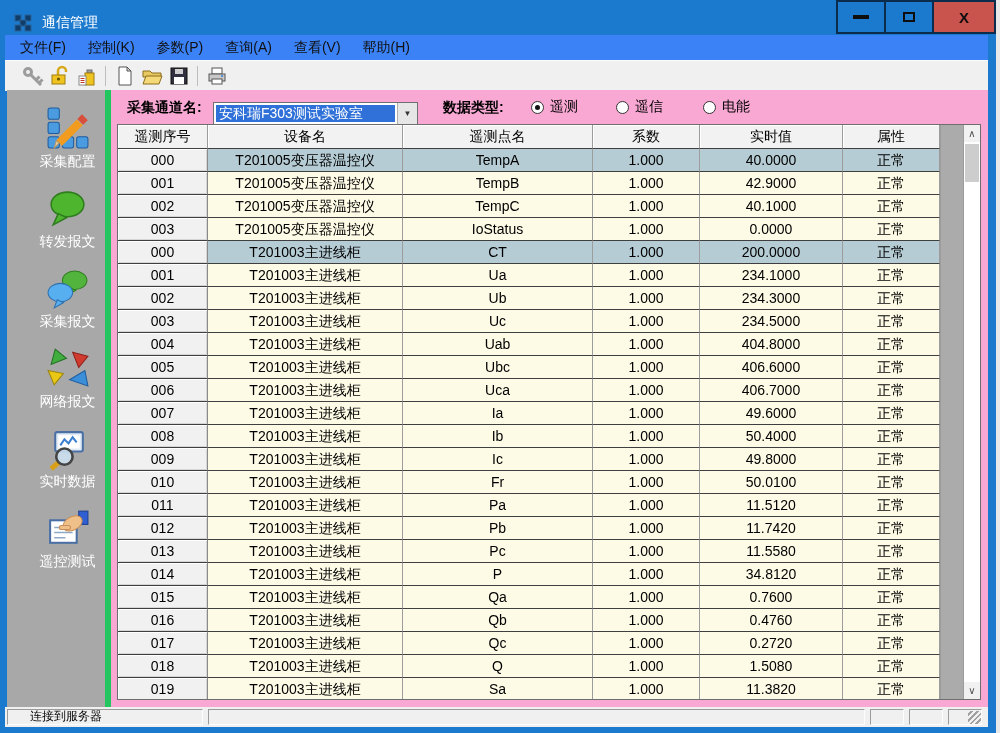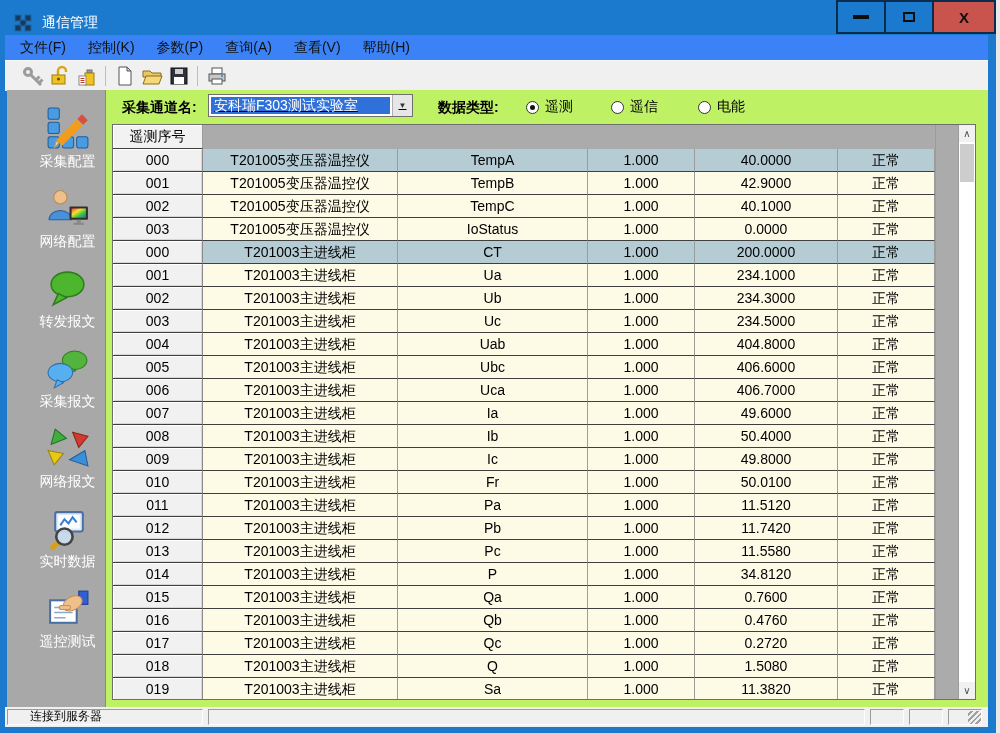"采集通道名:" .main { background: #bef264 -> #f9a8d4; border-left: 1px solid #22c55e -> 6px solid #22c55e }
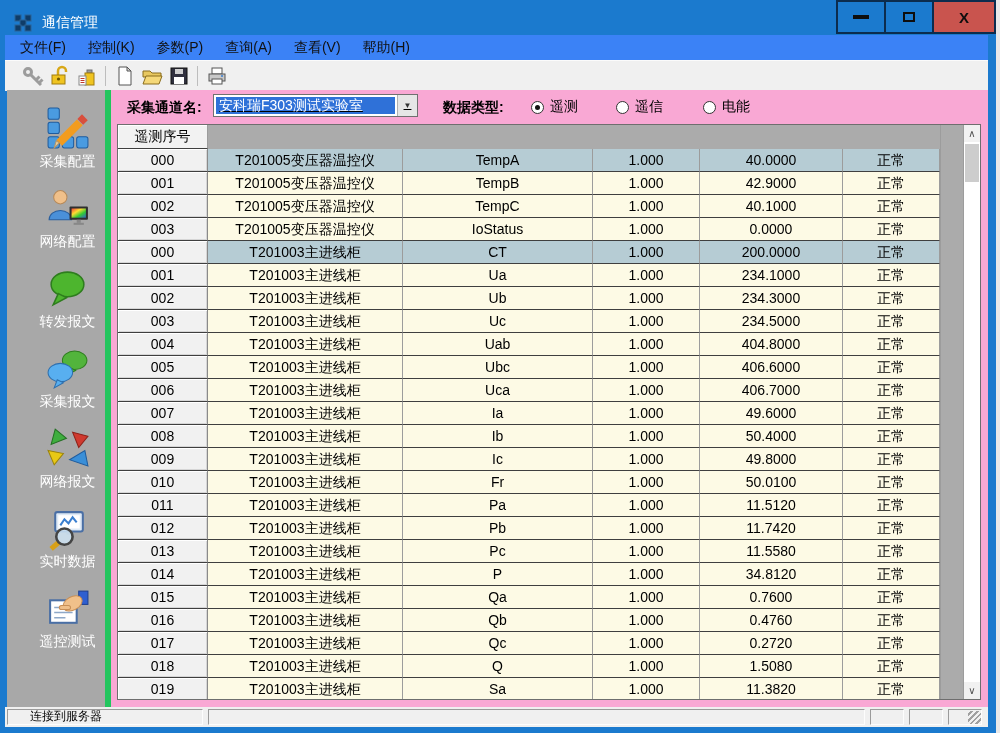"安科瑞F303测试实验室" .combo { text-decoration: underline -> none; top: 4px -> 12px }
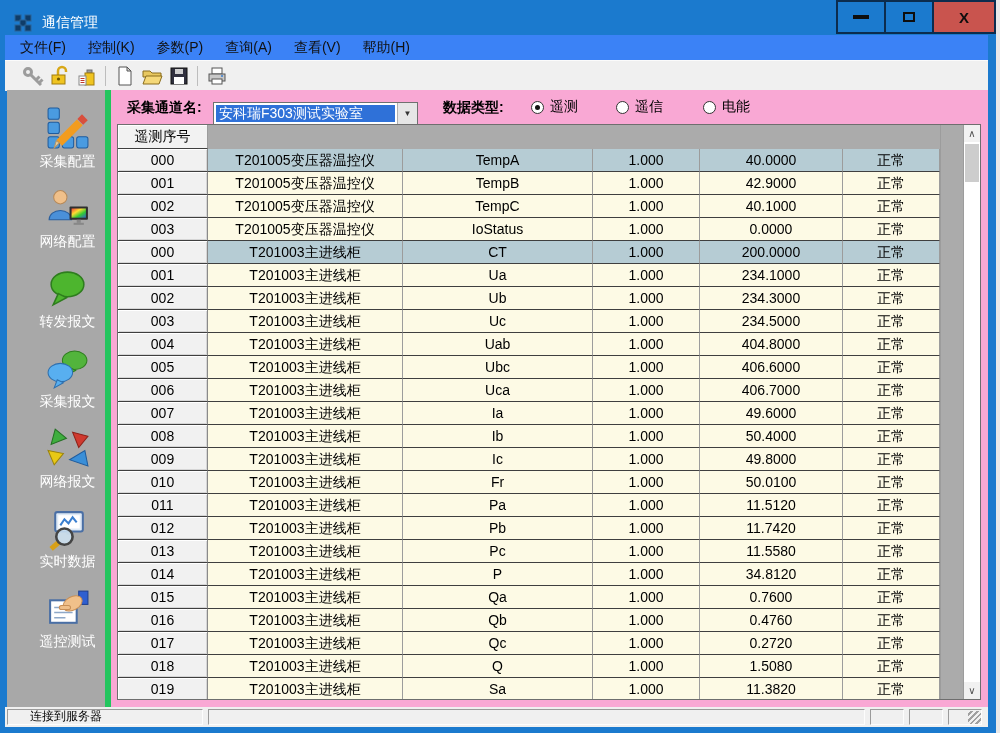"遥测序号" .gh { flex-direction: column -> none }
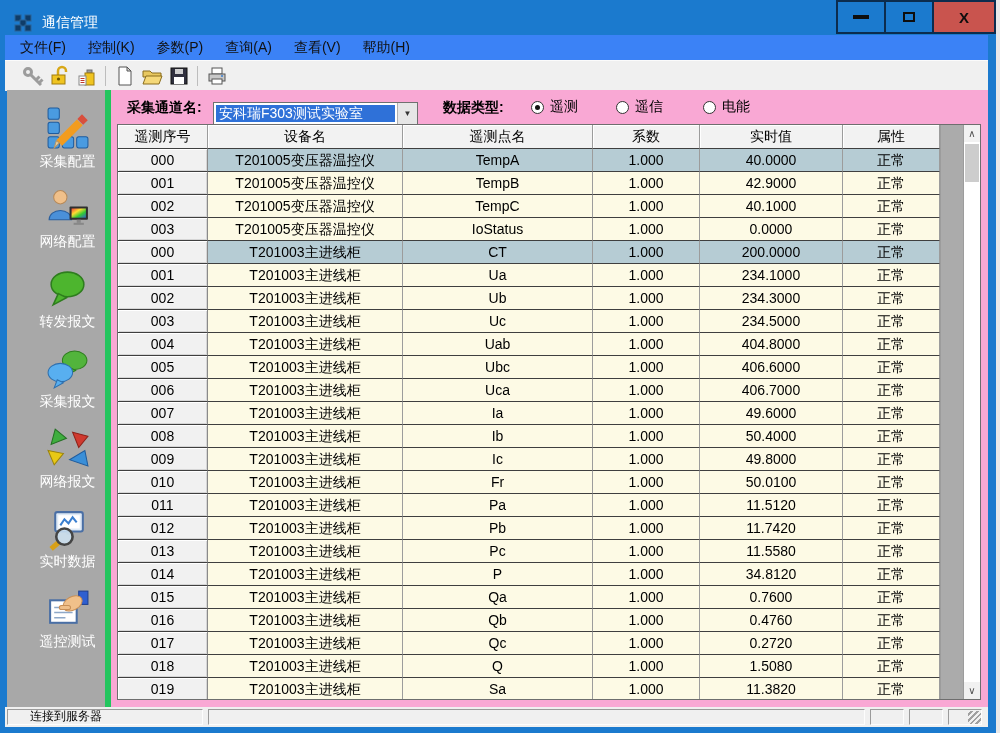"网络配置" div.side-item { html: <div> <svg> <defs> <linearGradient> <stop></stop> <stop></stop> <stop></stop> <stop></stop> </linearGradient> </defs> <circle></circle> <path></path> <rect></rect> <rect></rect> <rect></rect> <rect></rect> </svg> <span>网络配置</span> </div> -> none }
